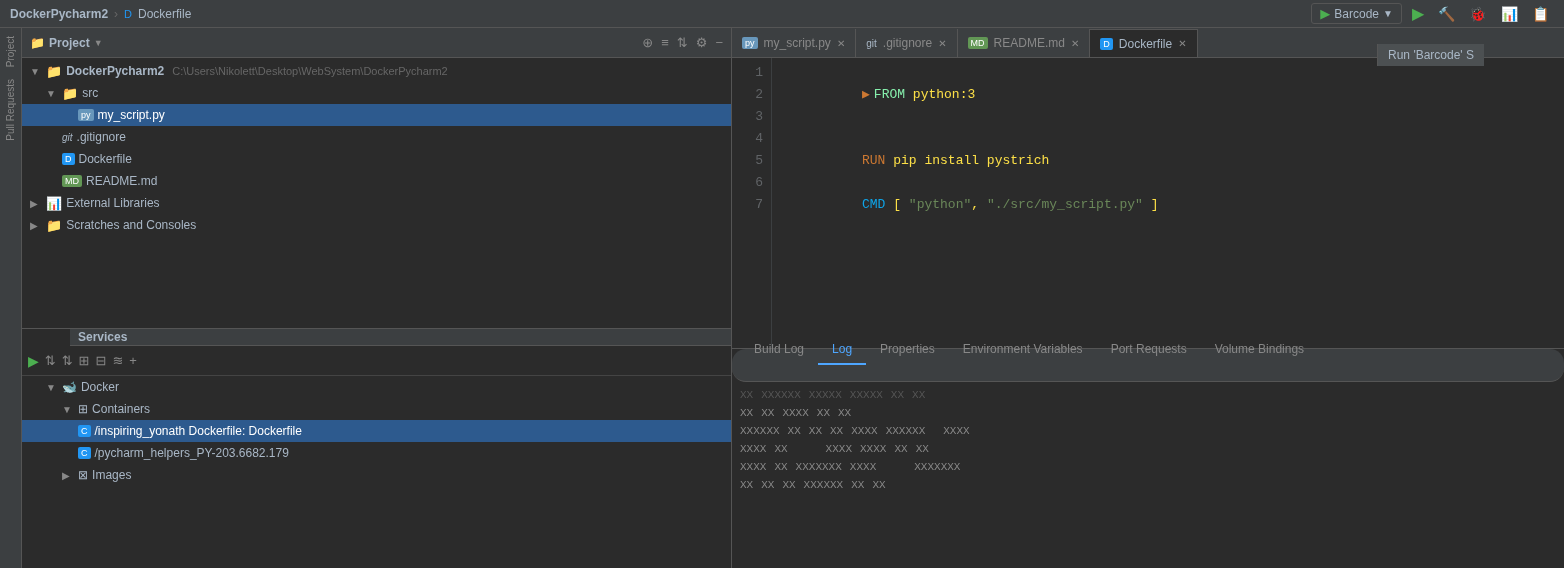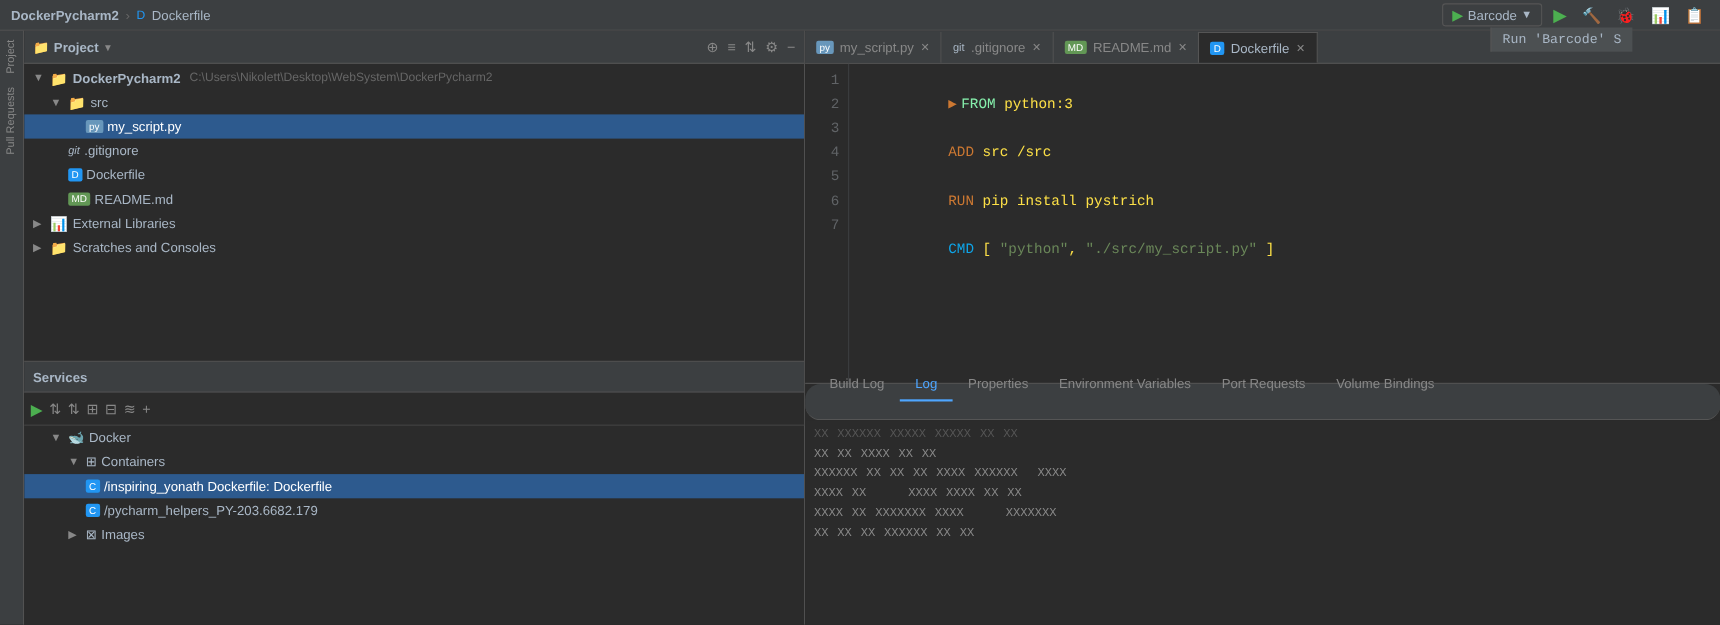"Run 'Barcode' S" div.run-button-area { font-family: Liberation Mono, monospace -> none; top: 25px -> 44px }
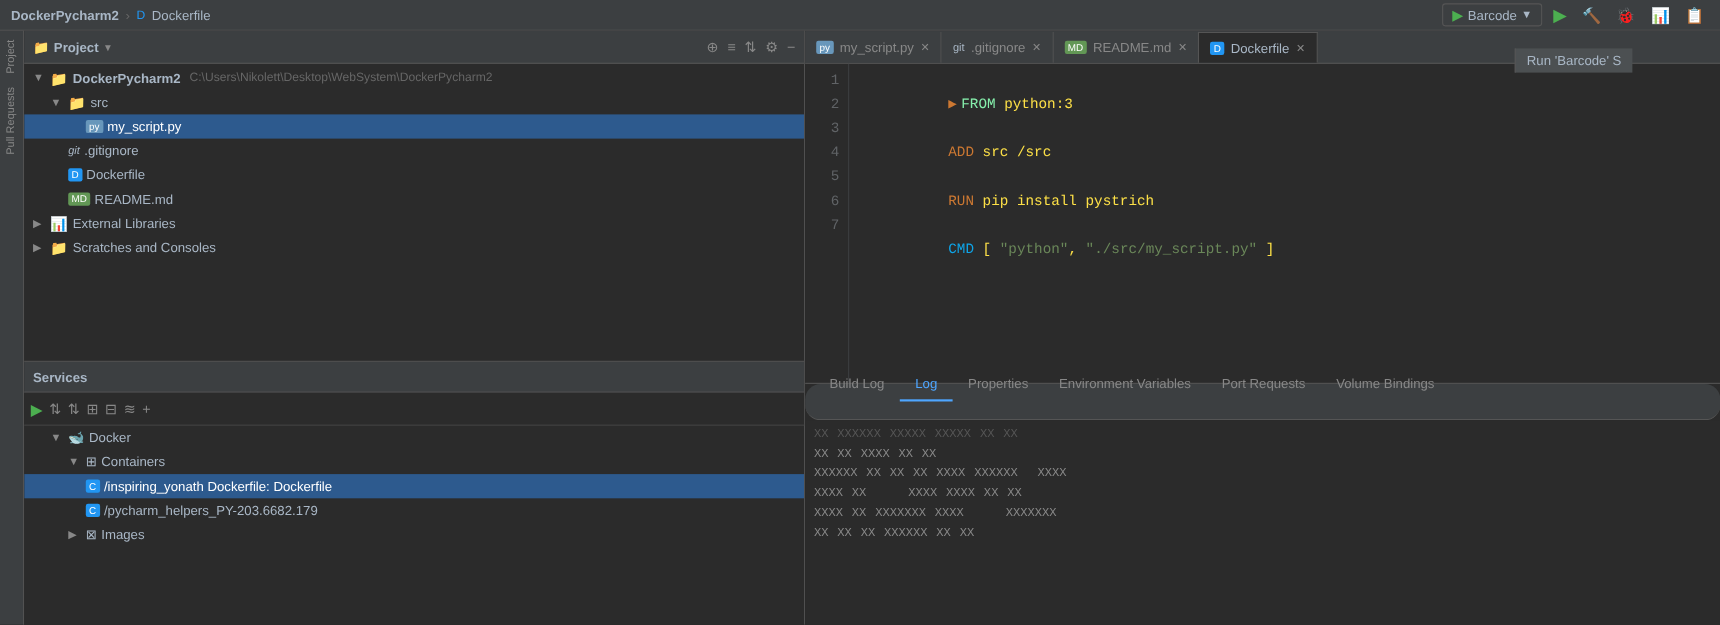"ADD src /src" div.code-line { html: <div> <span>ADD </span><span>src /src</span> </div> -> none }
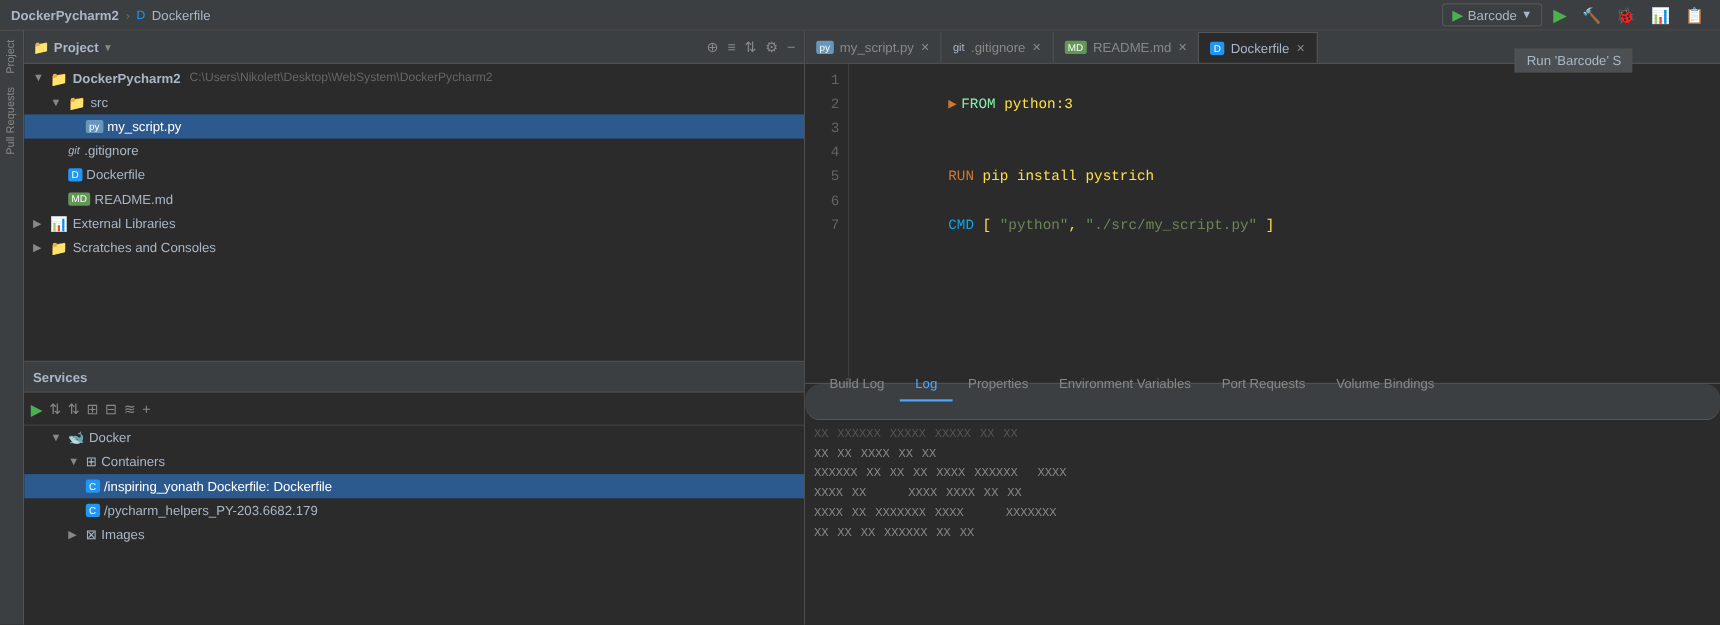"Services" .services-header { height: 28px -> 17px; margin-left: none -> 48px }
